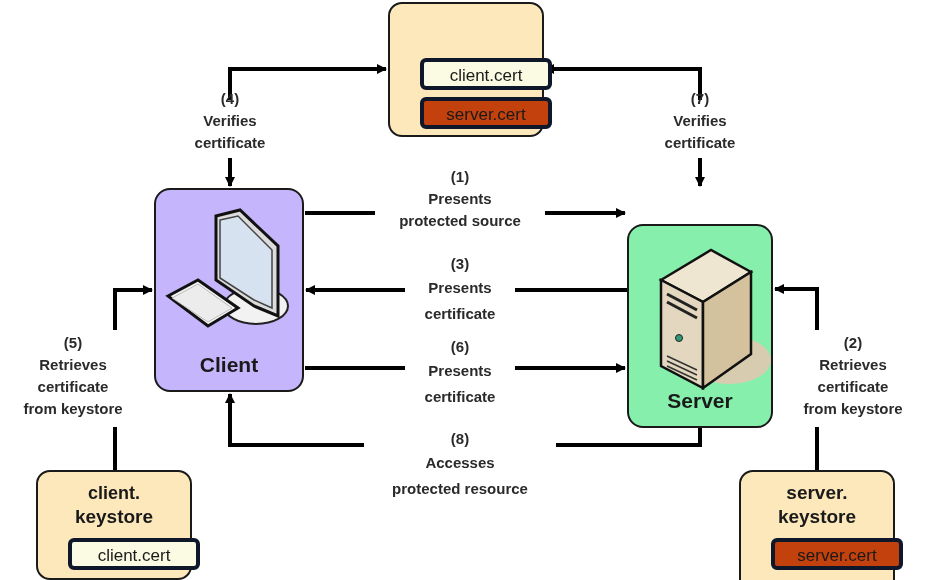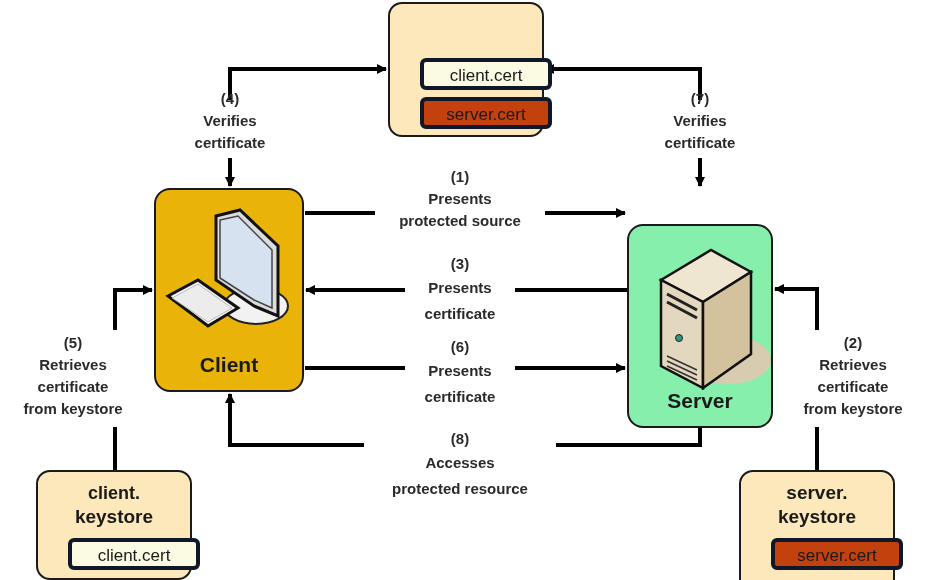"Client" div.node { background: #eab308 -> #c4b5fd }
